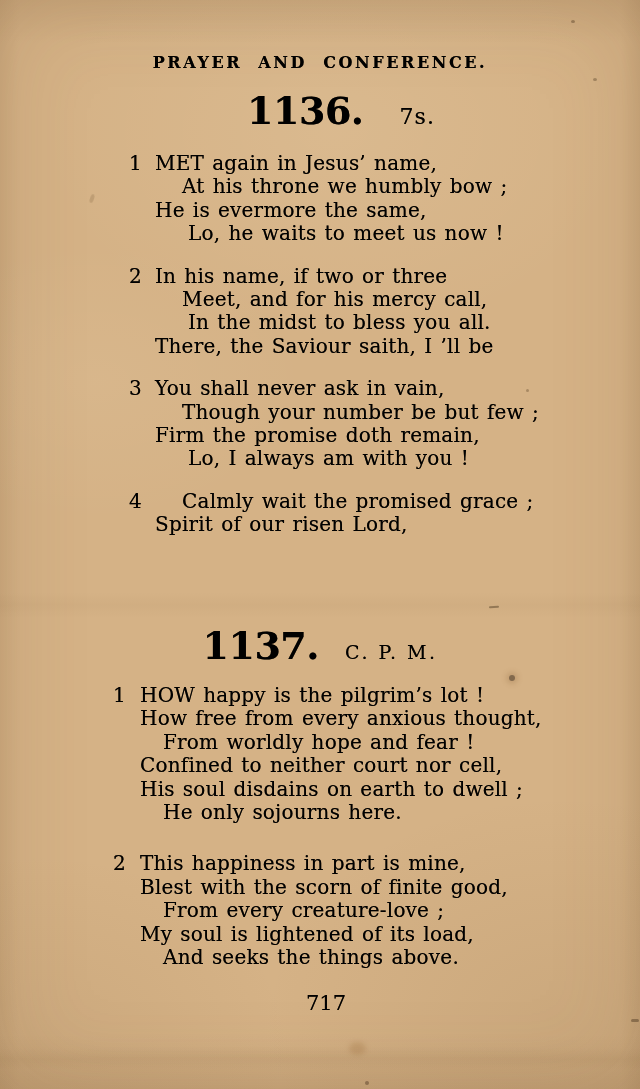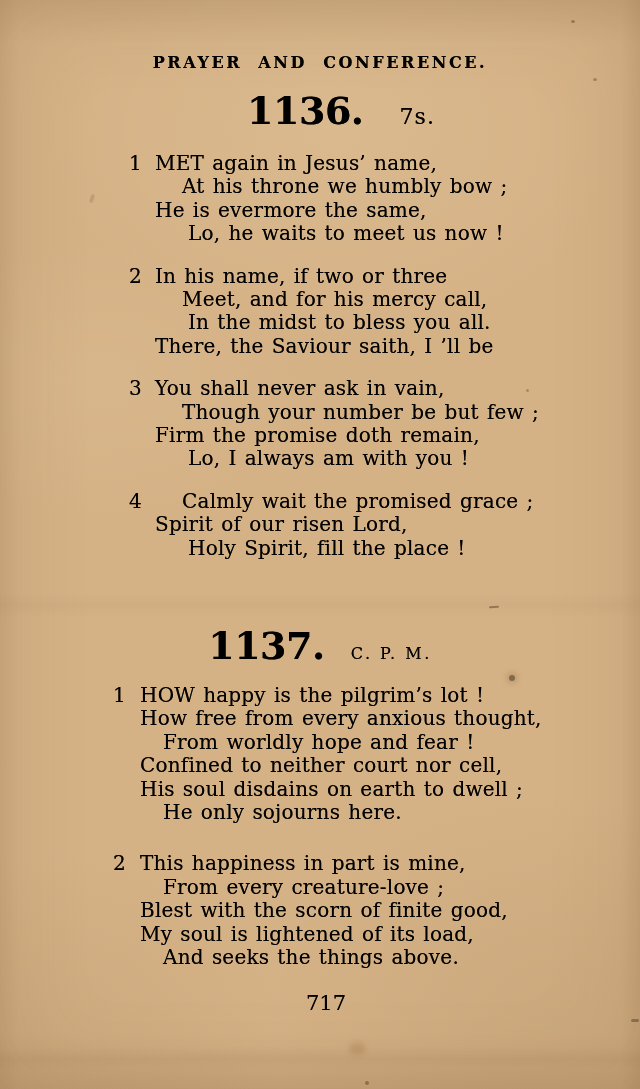"Holy Spirit, fill the place" div.line { html: <div>Holy Spirit, fill the place !</div> -> none }
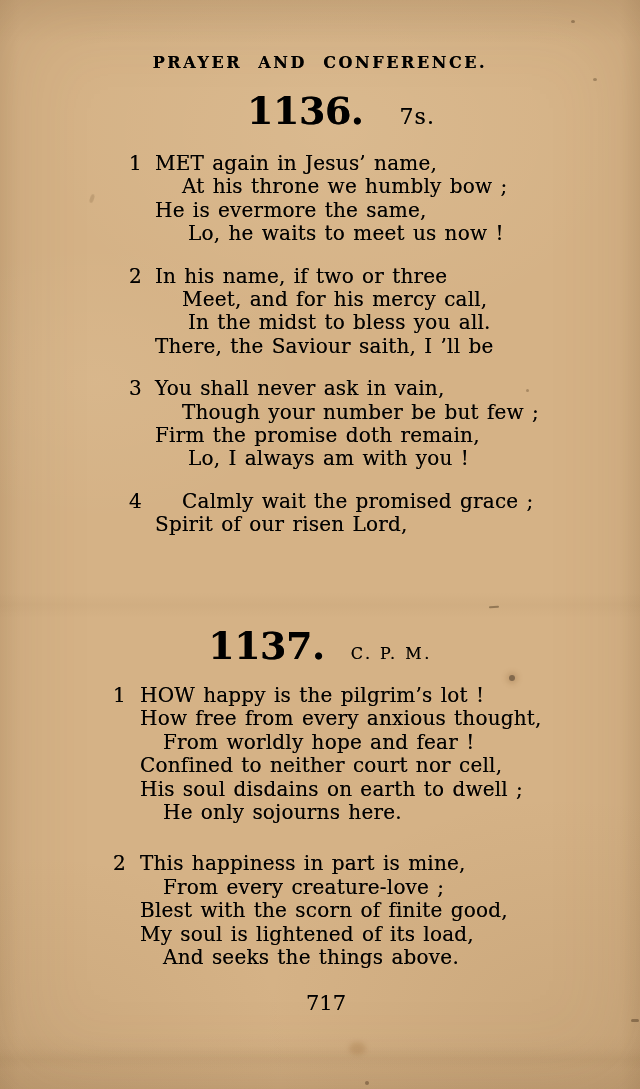"C. P. M." .hymn-heading.h1 .hymn-meter { font-size: 16px -> 19px }
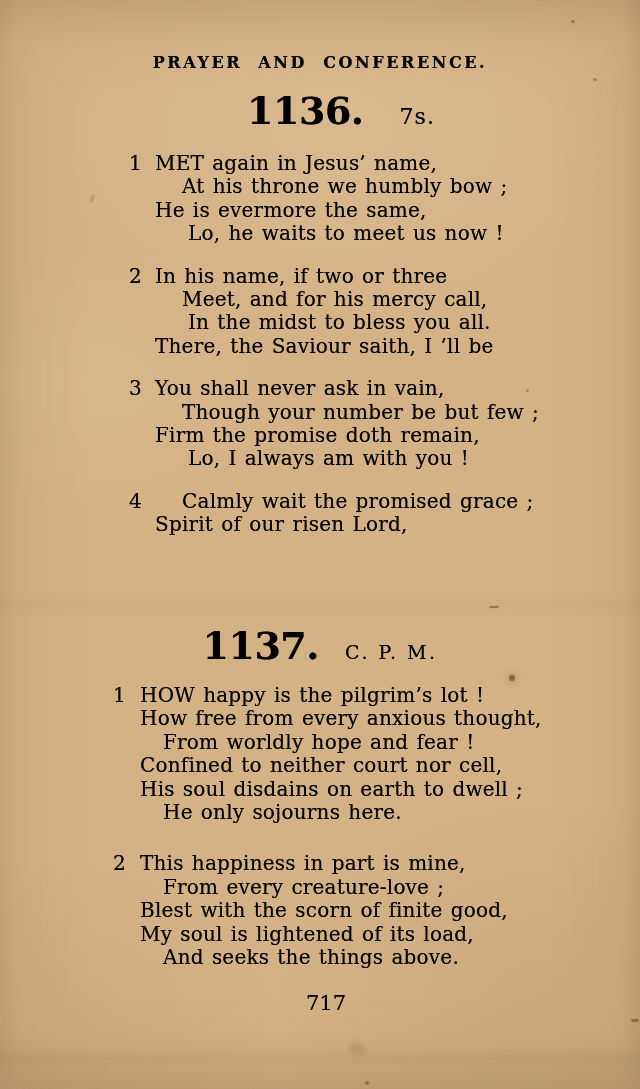"From every creature-love ;" div.line { order: before "Blest with the scorn of" -> after "Blest with the scorn of" }
